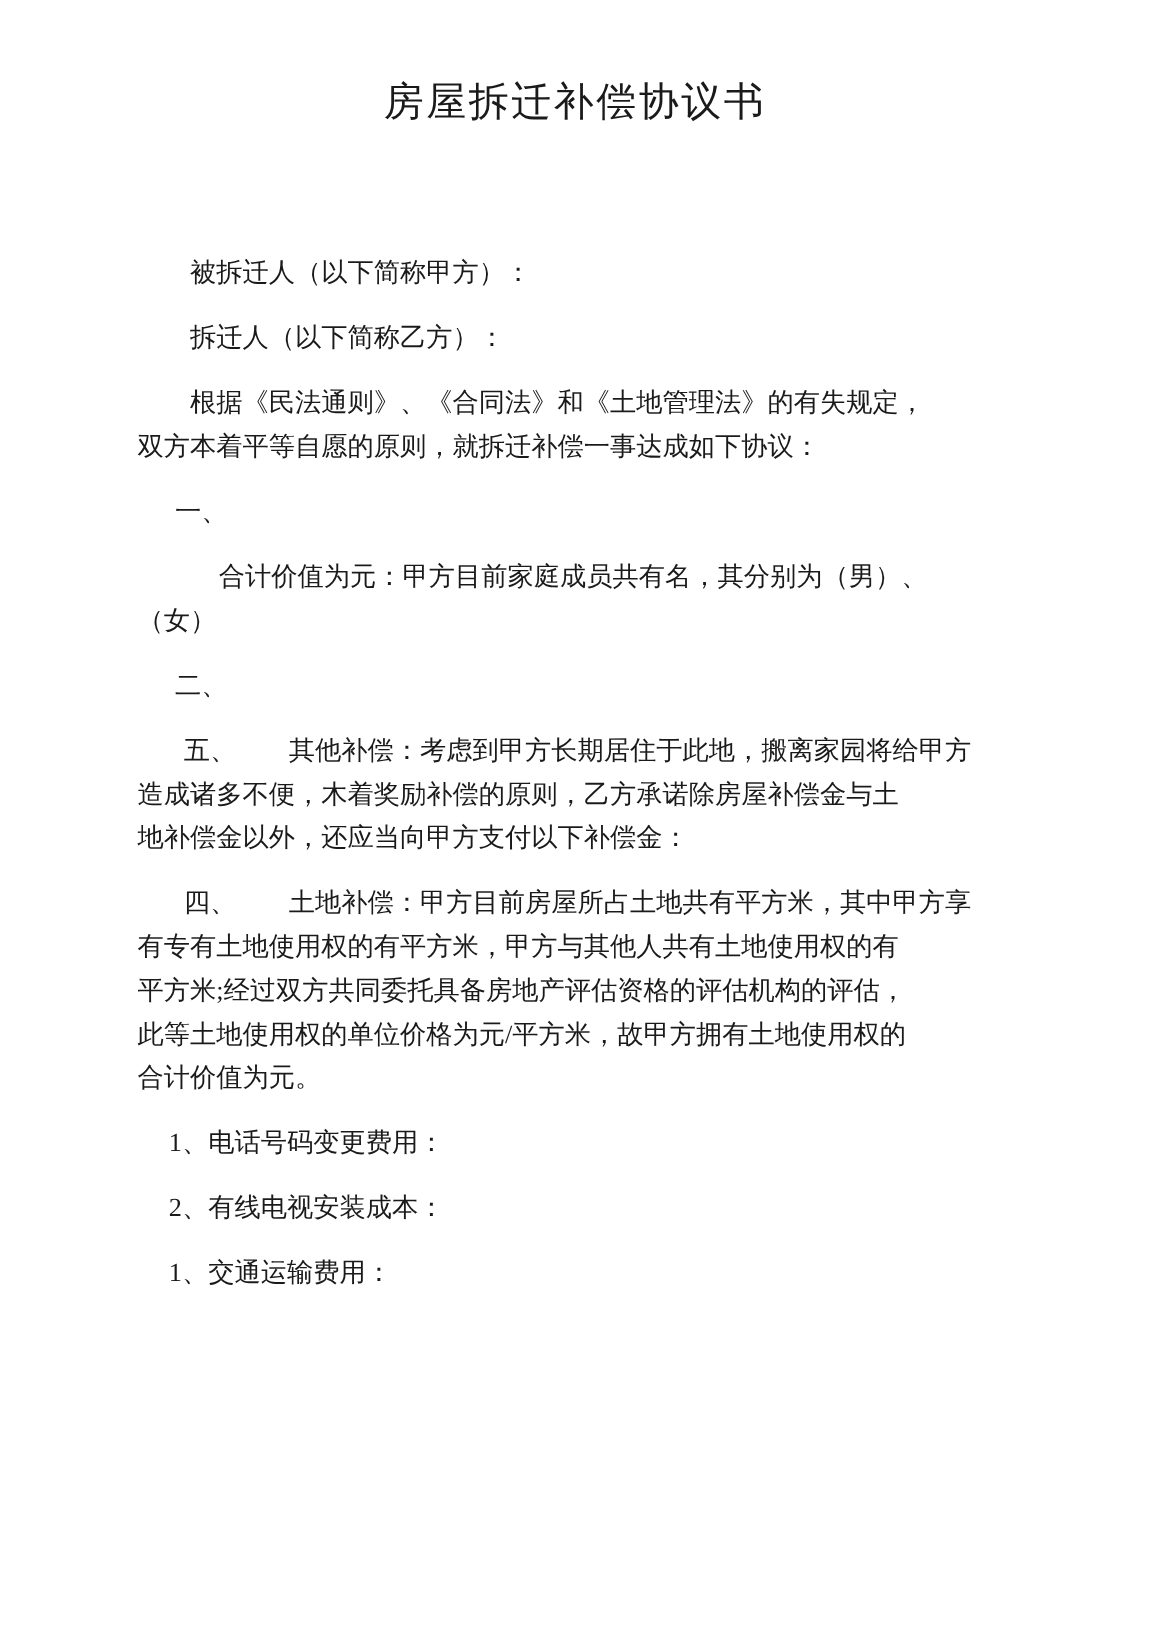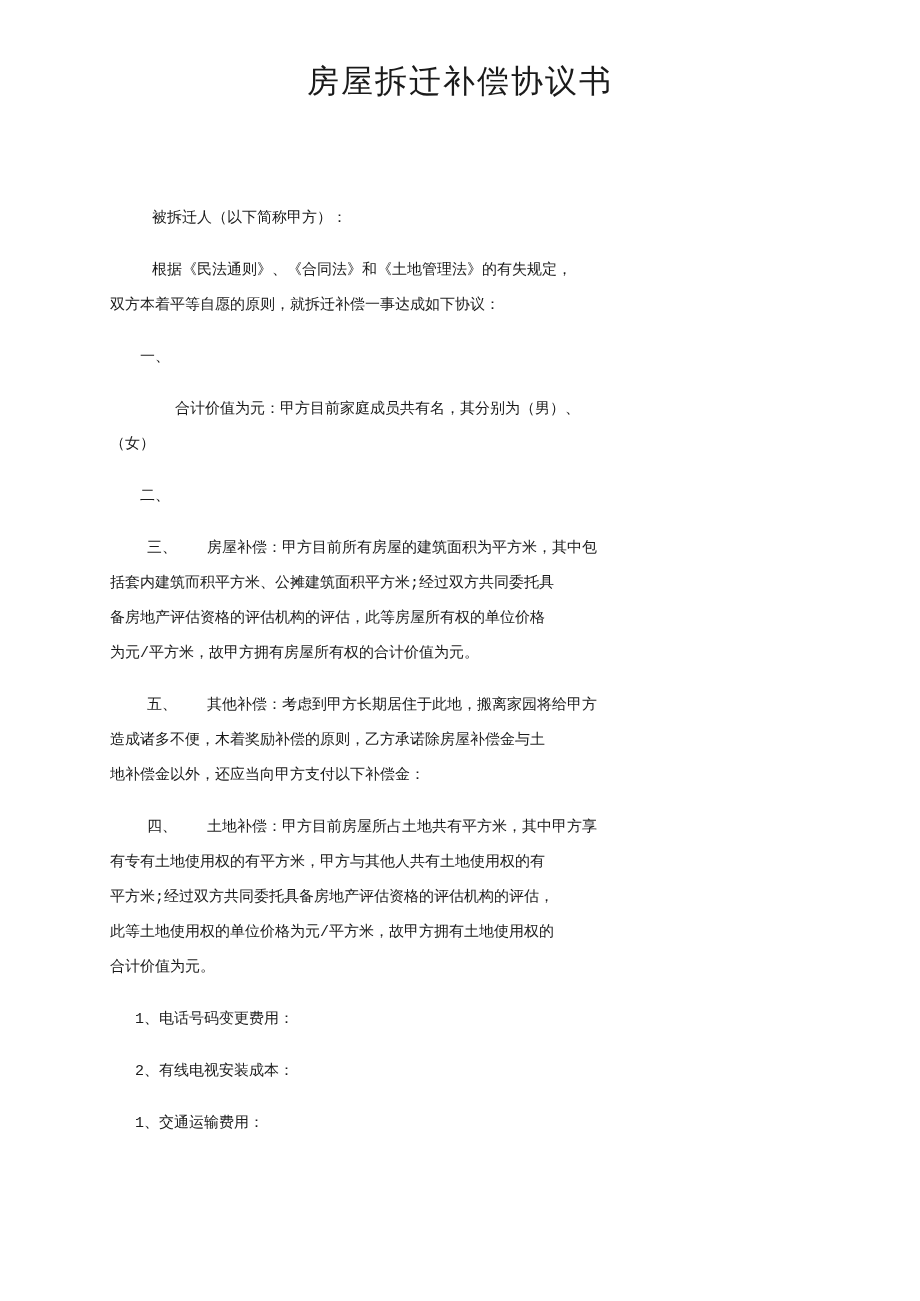"被拆迁人（以下简称甲方）：" .para { font-family: Liberation Mono, monospace -> none; font-size: 15px -> 21px }
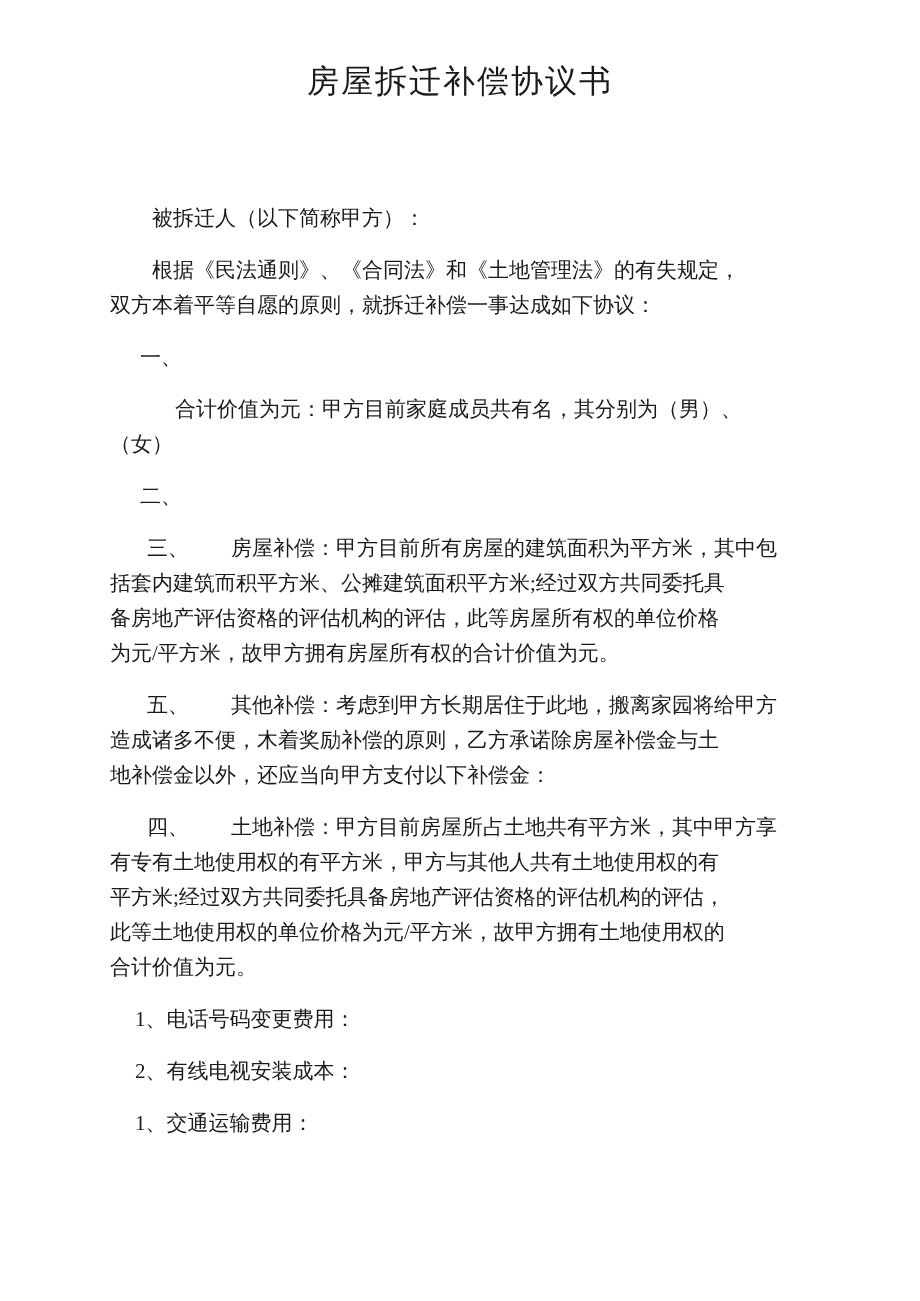"拆迁人（以下简称乙方）：" p.para { html: none -> <p>拆迁人（以下简称乙方）：</p> }
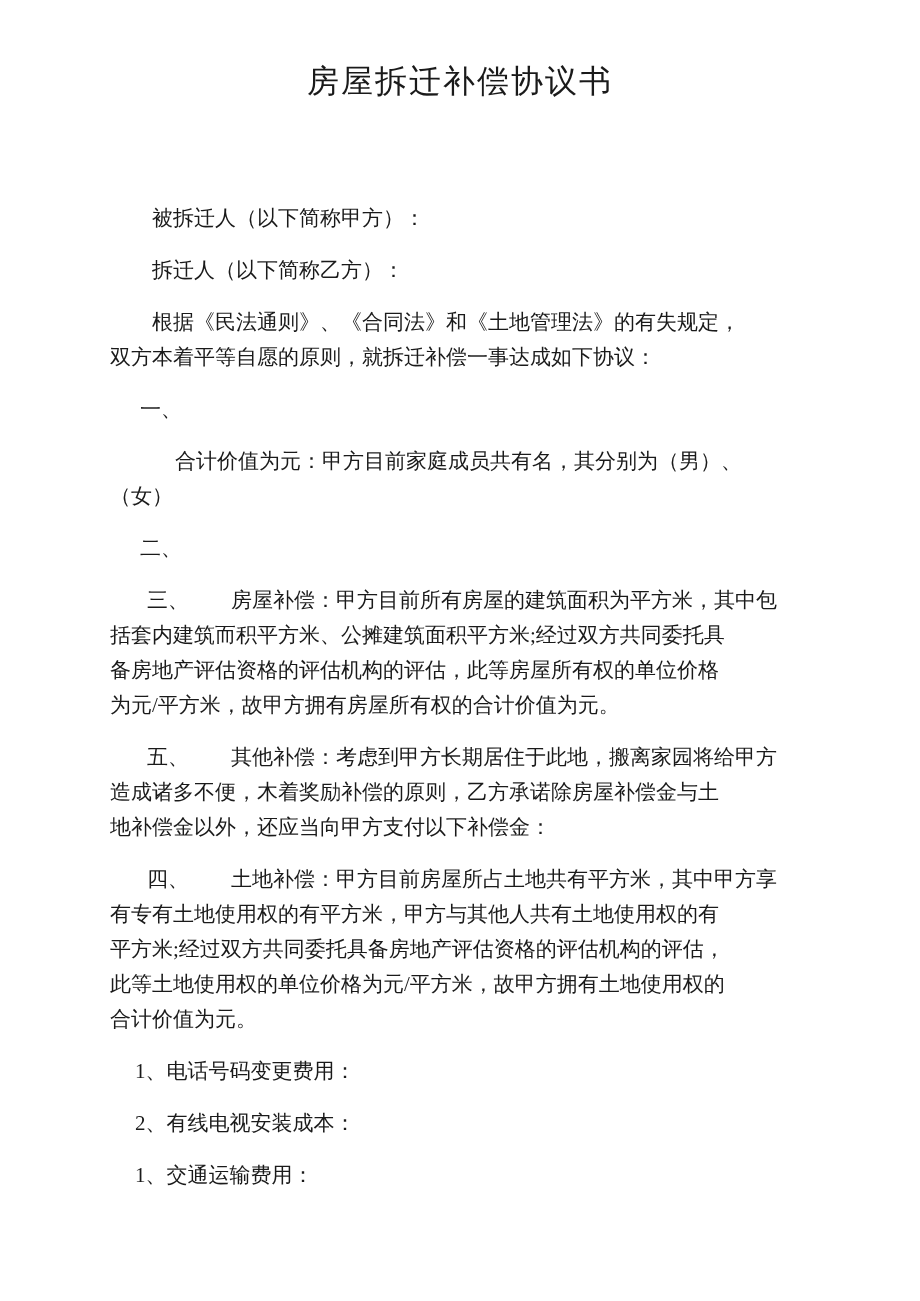"三、 房屋补偿：甲方目前所有房屋的建筑面积为平方米，其中包" p.para { html: <p>三、 房屋补偿：甲方目前所有房屋的建筑面积为平方米，其中包 括套内建筑而积平方米、公摊建筑面积平方米;经过双方共同委托具 备房地产评估资格的评估机构的评估，此等房屋所有权的单位价格 为元/平方米，故甲方拥有房屋所有权的合计价值为元。</p> -> none }
